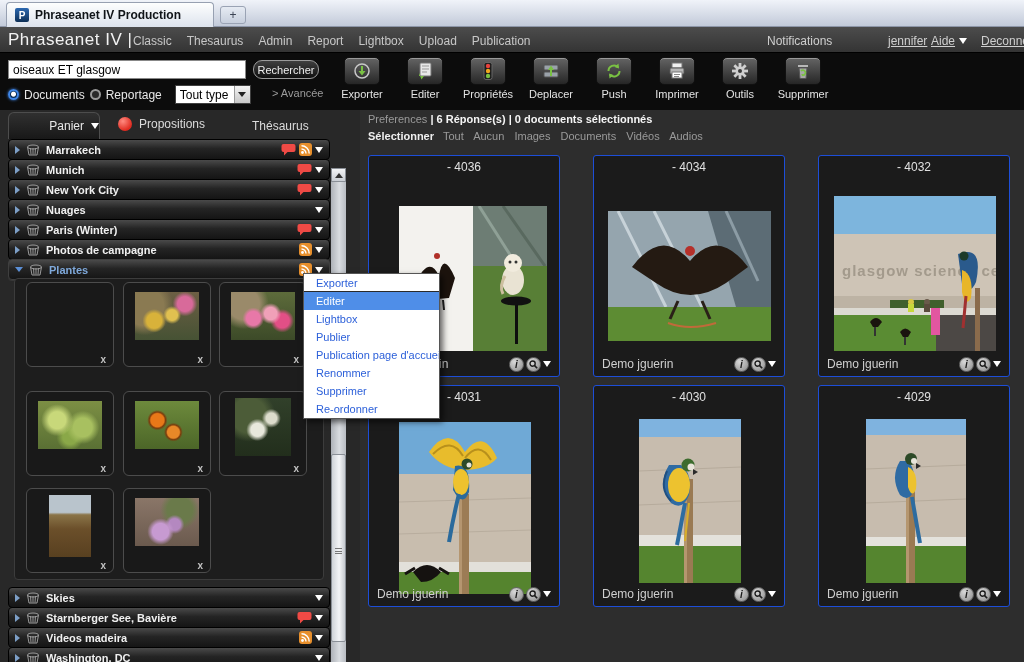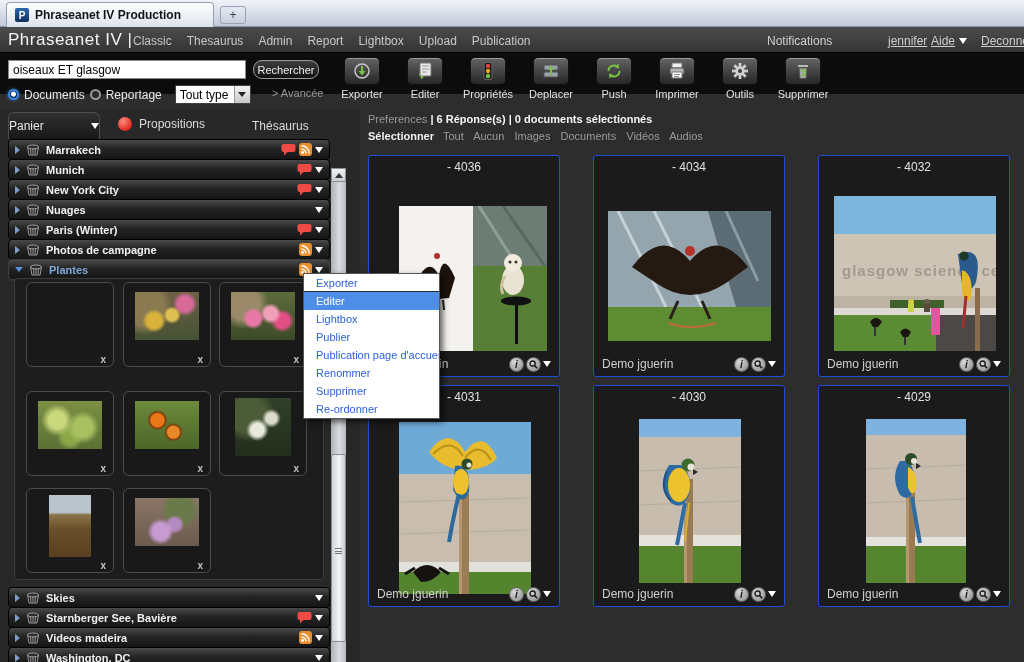"oiseaux ET glasgow" .band { height: 41px -> 57px }
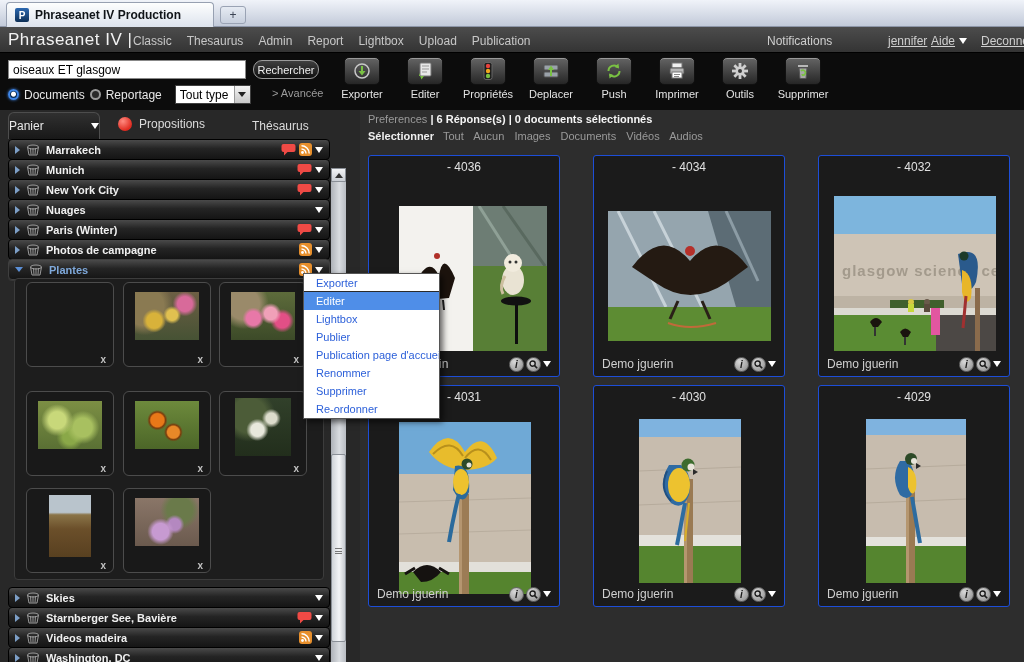"Panier" .tab-panier { justify-content: space-between -> flex-end }
